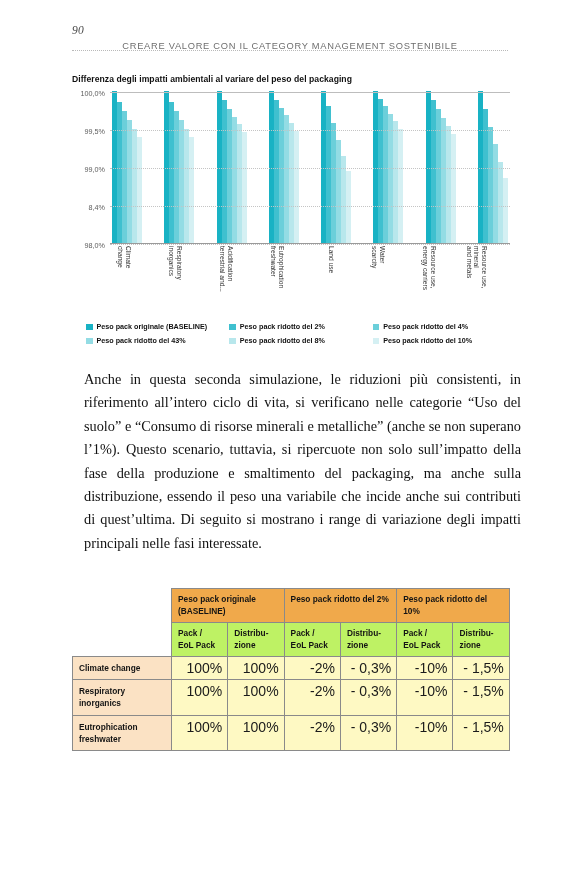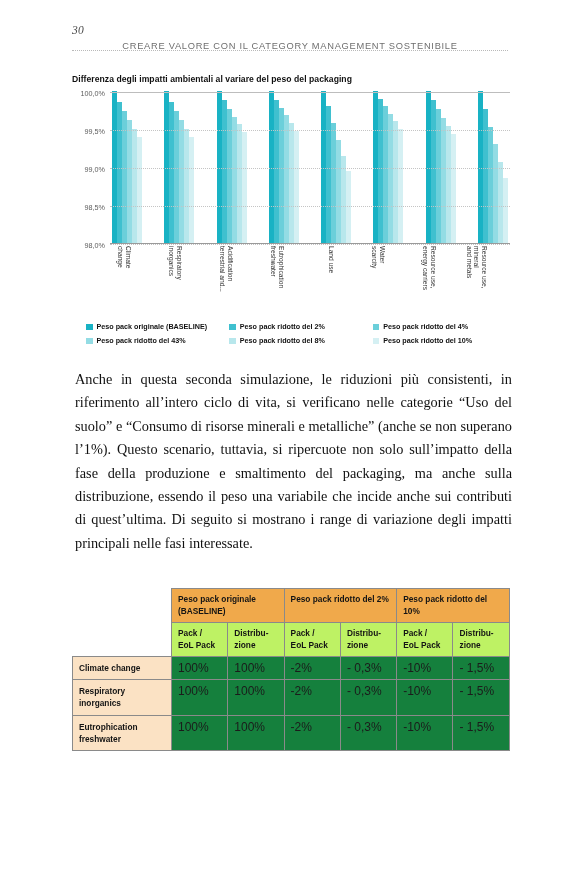"30" div.folio { text: 30 -> 90 }
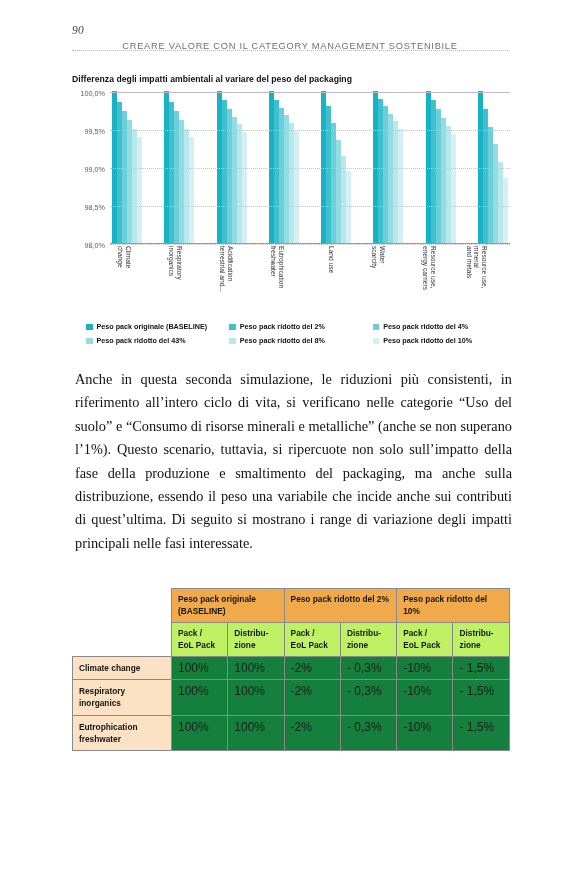"98,5%" div.ytick { text: 98,5% -> 8,4% }
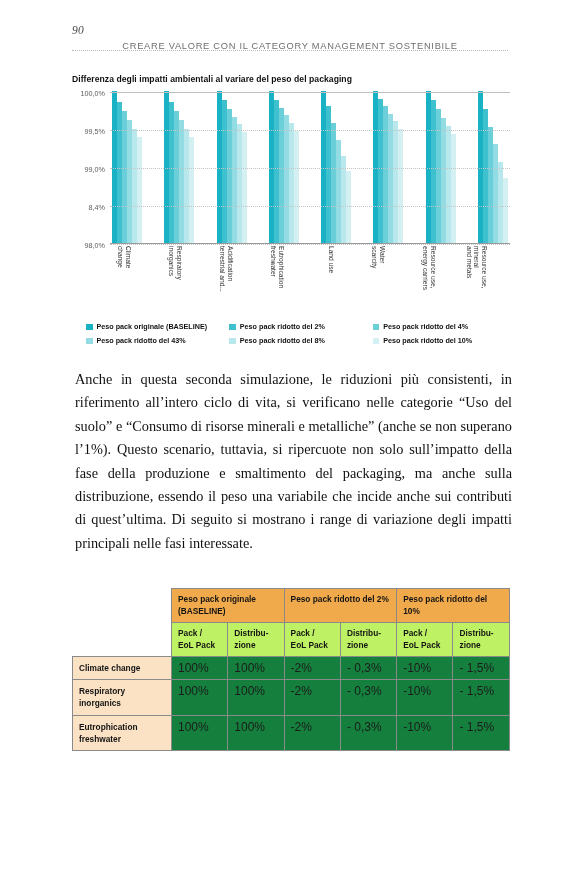"Anche in questa seconda simulazione," .body-text { left: 75px -> 84px }
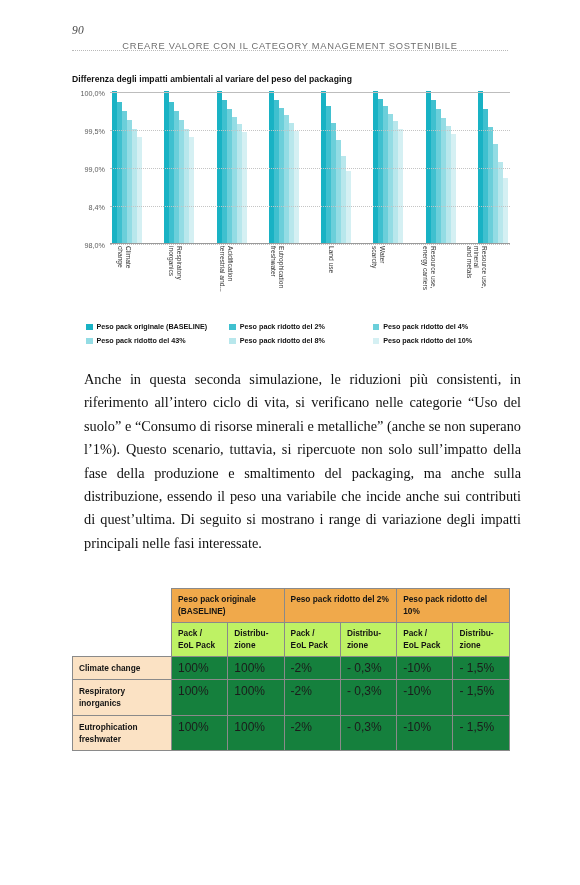"100%" .val { background: #15803d -> #fef9c3; font-size: 12px -> 14px; text-align: left -> right }
